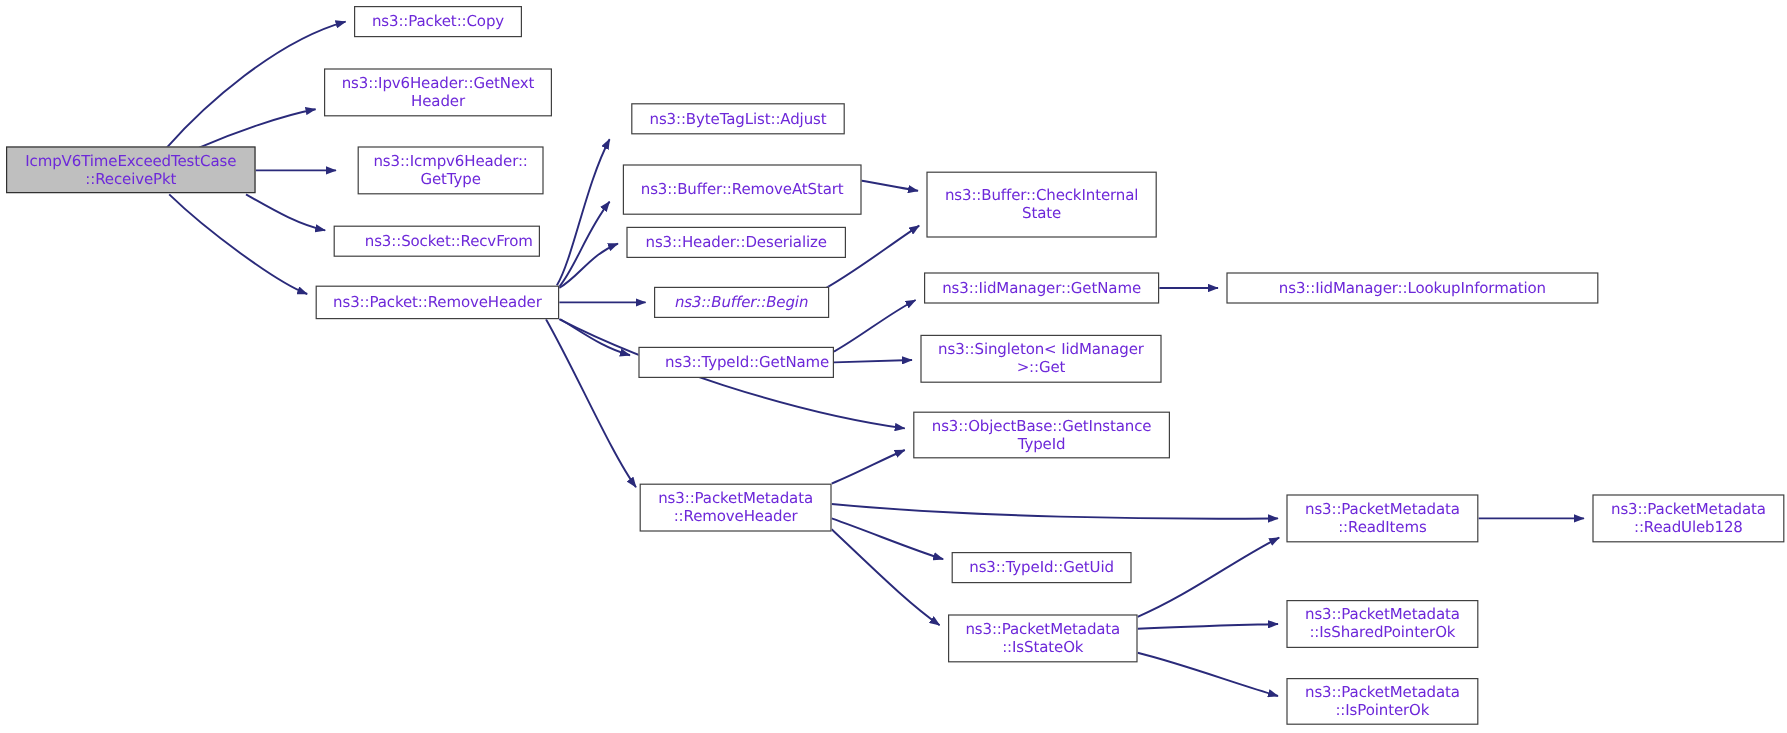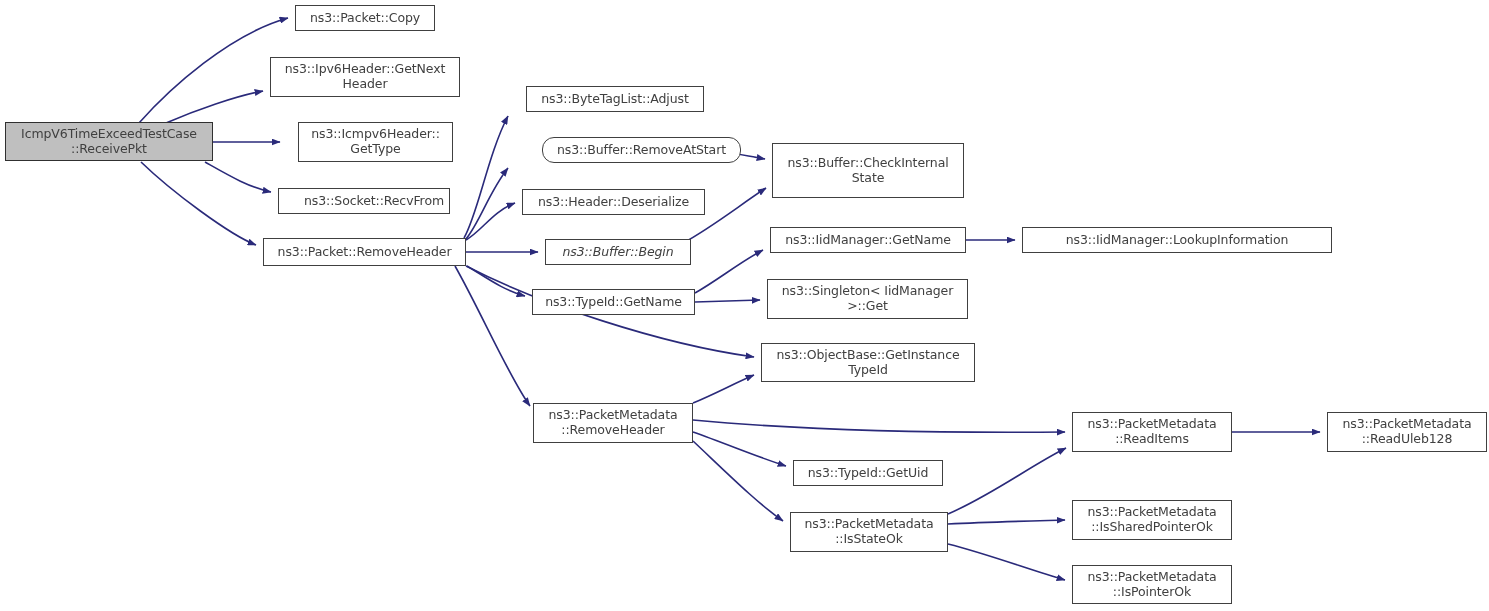"ns3::Packet::Copy" .node { color: #404040 -> #6d28d9 }
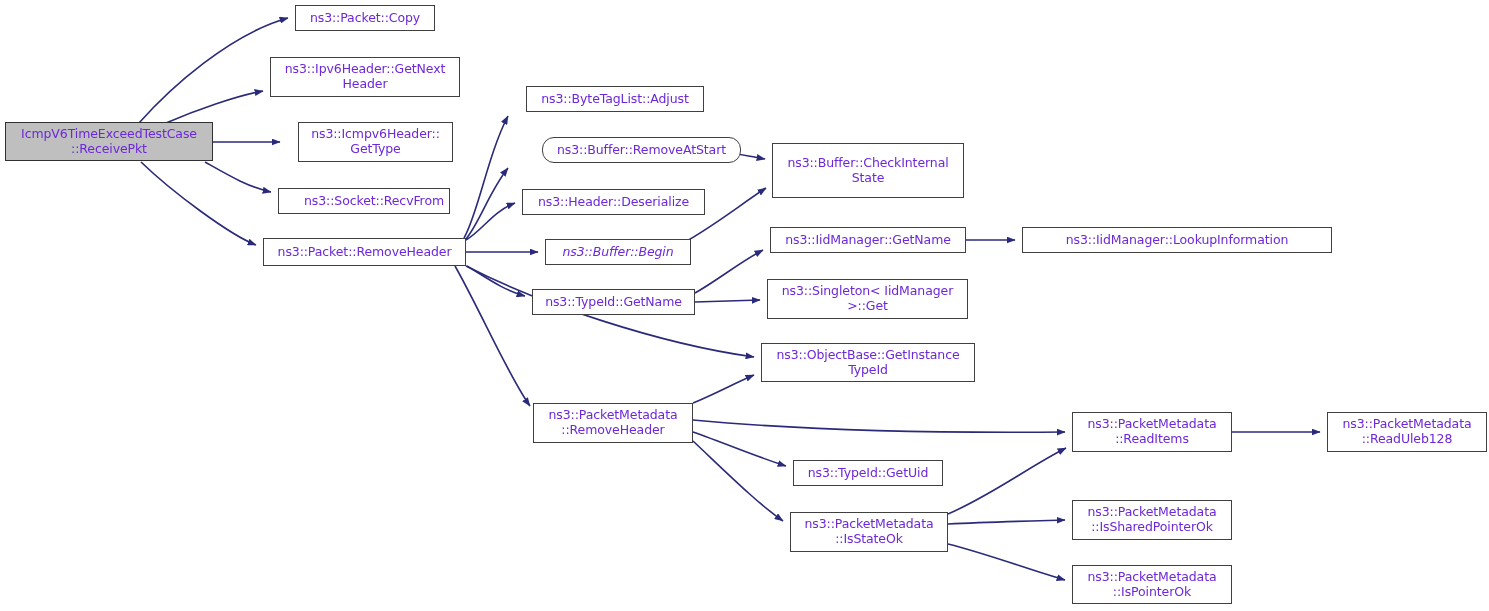"ns3::Buffer::RemoveAtStart" div.node { border-radius: 12px -> none; height: 26px -> 42px; left: 542px -> 519px }
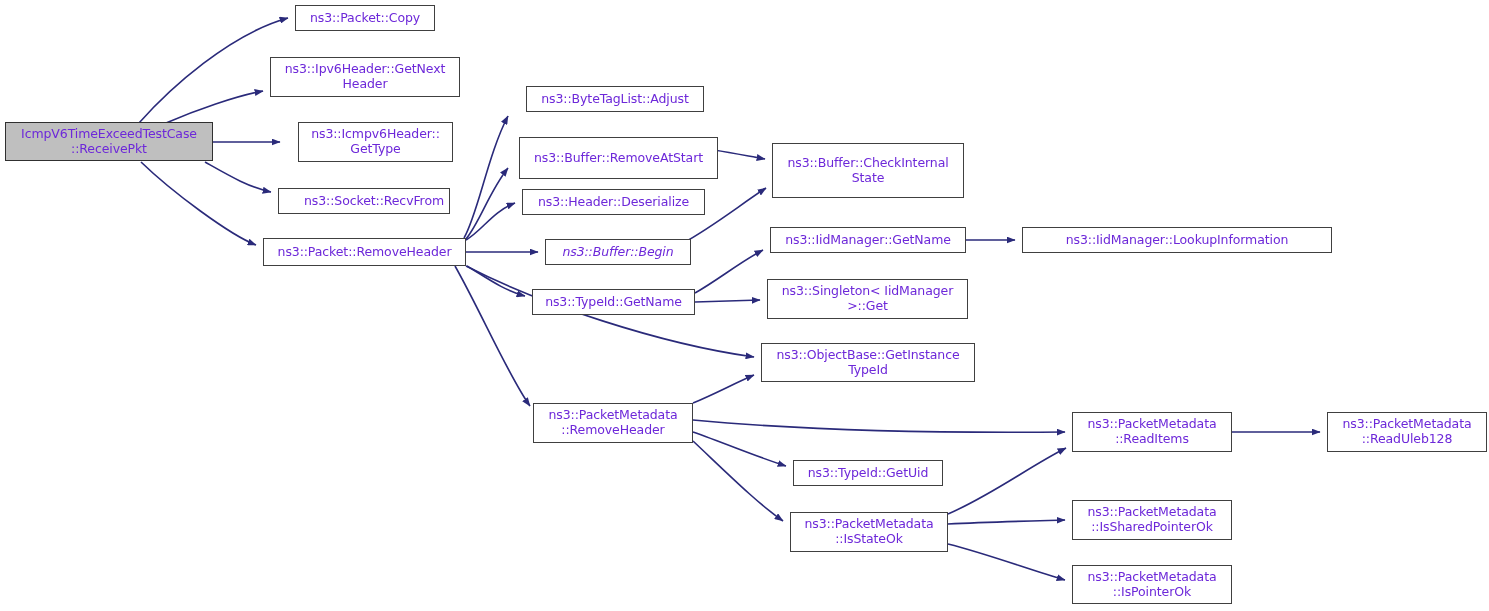"ns3::TypeId::GetName" div.node { text-align: none -> right }
